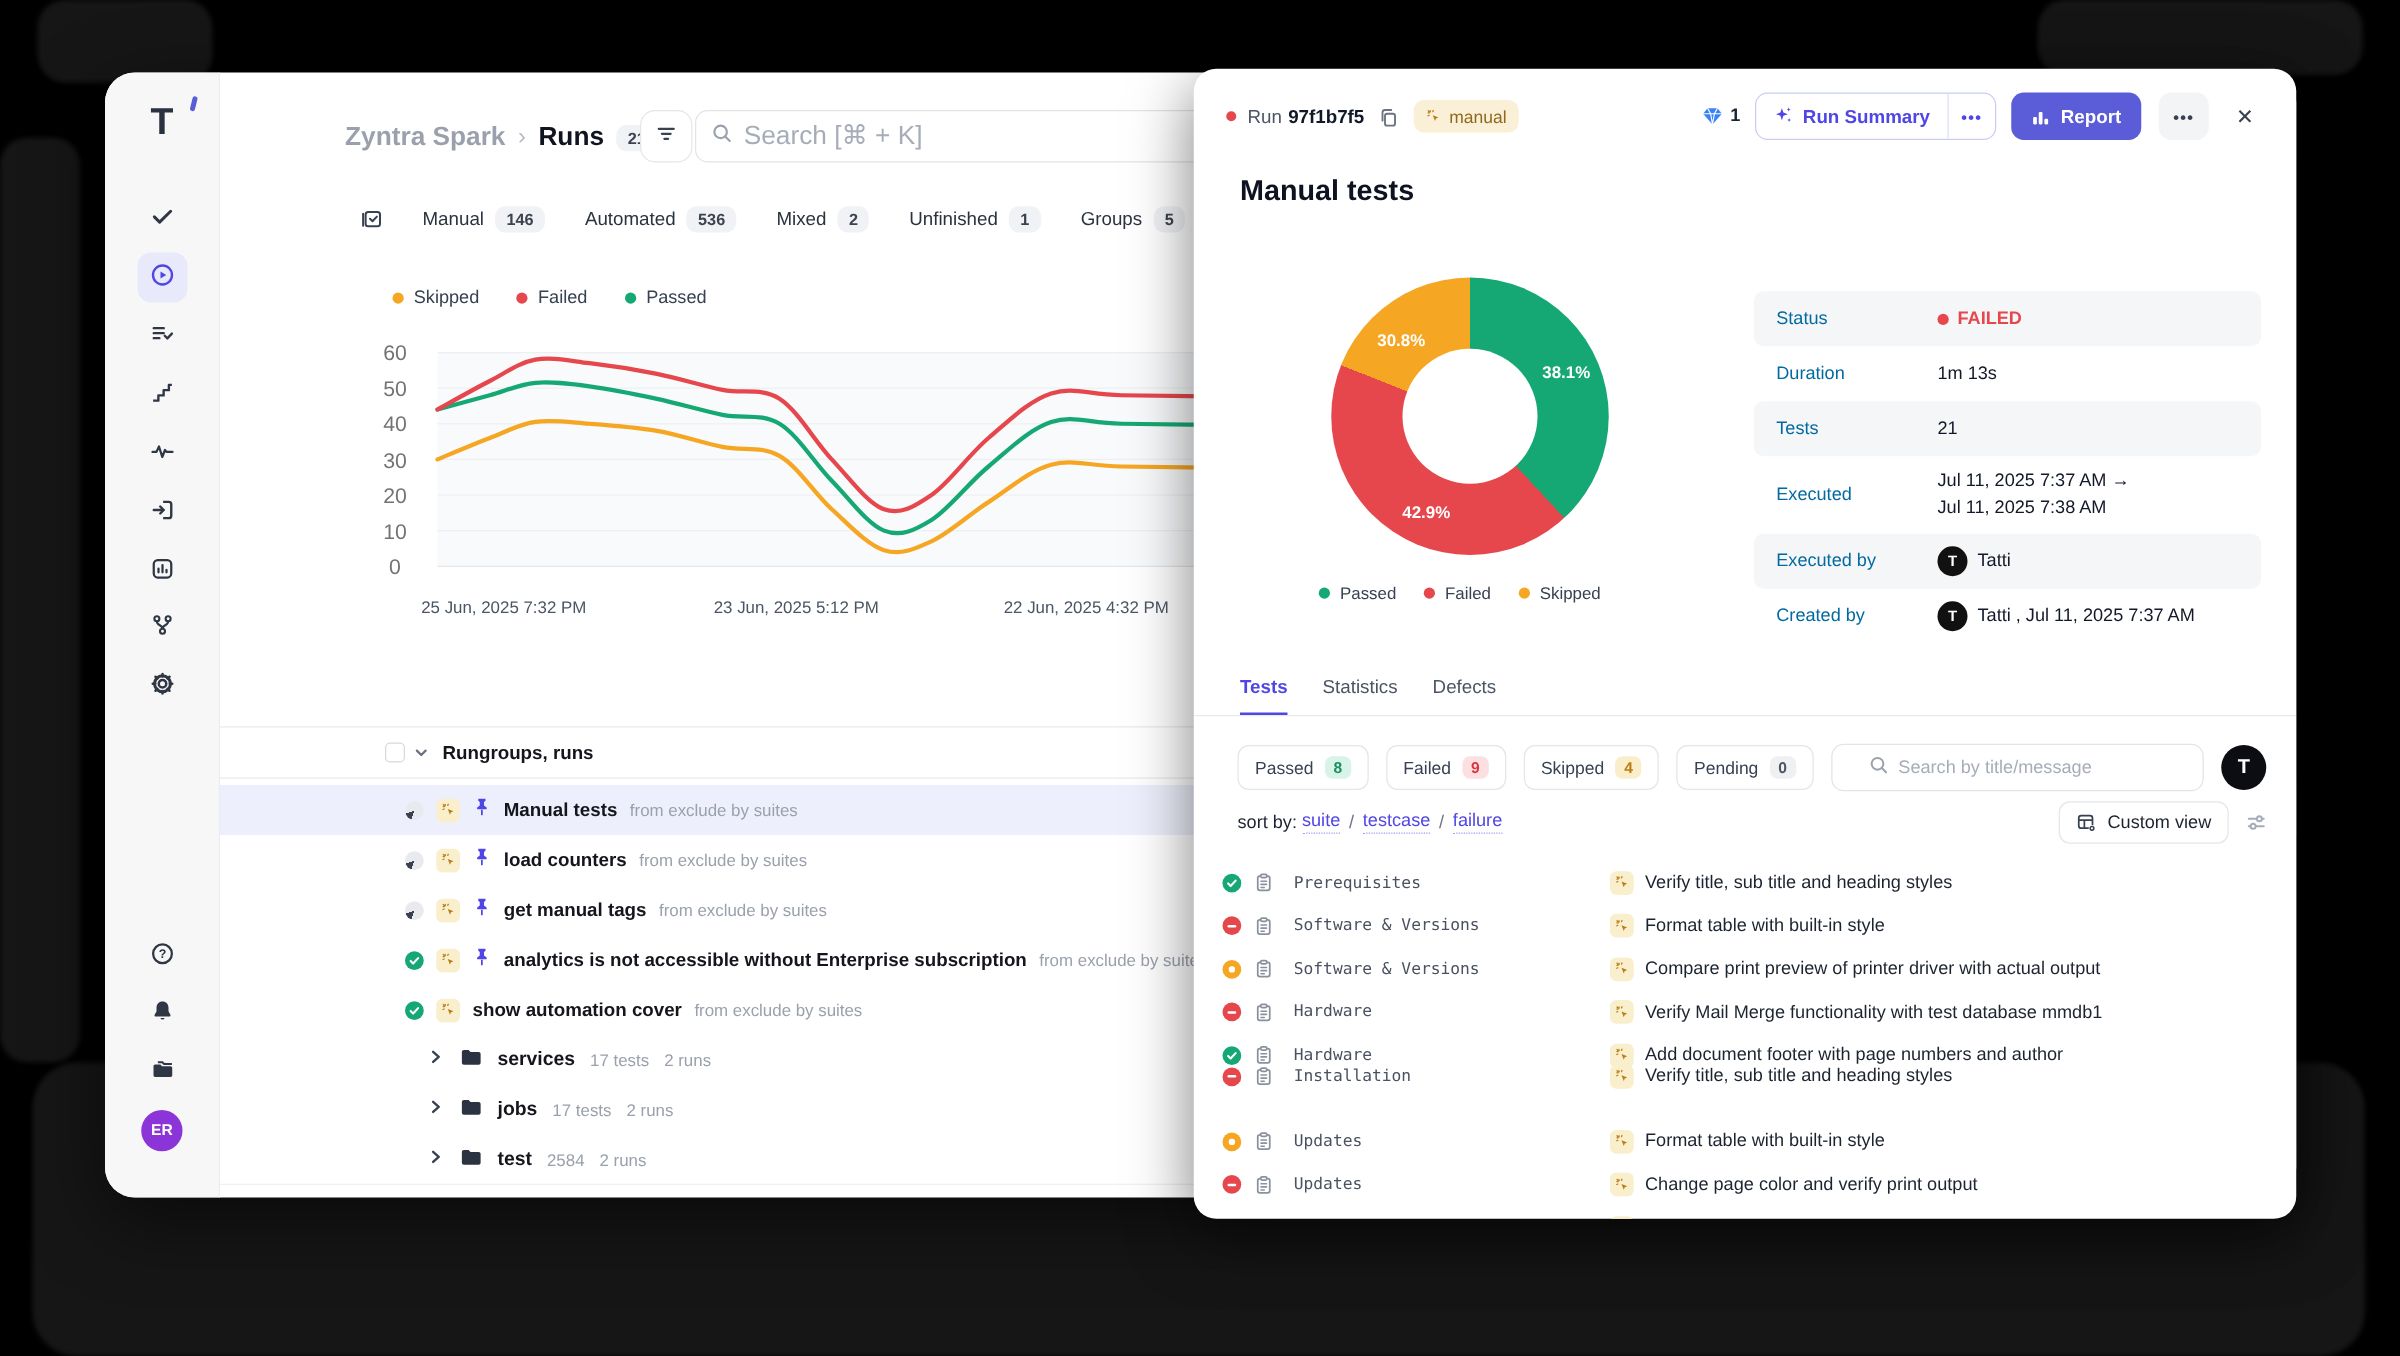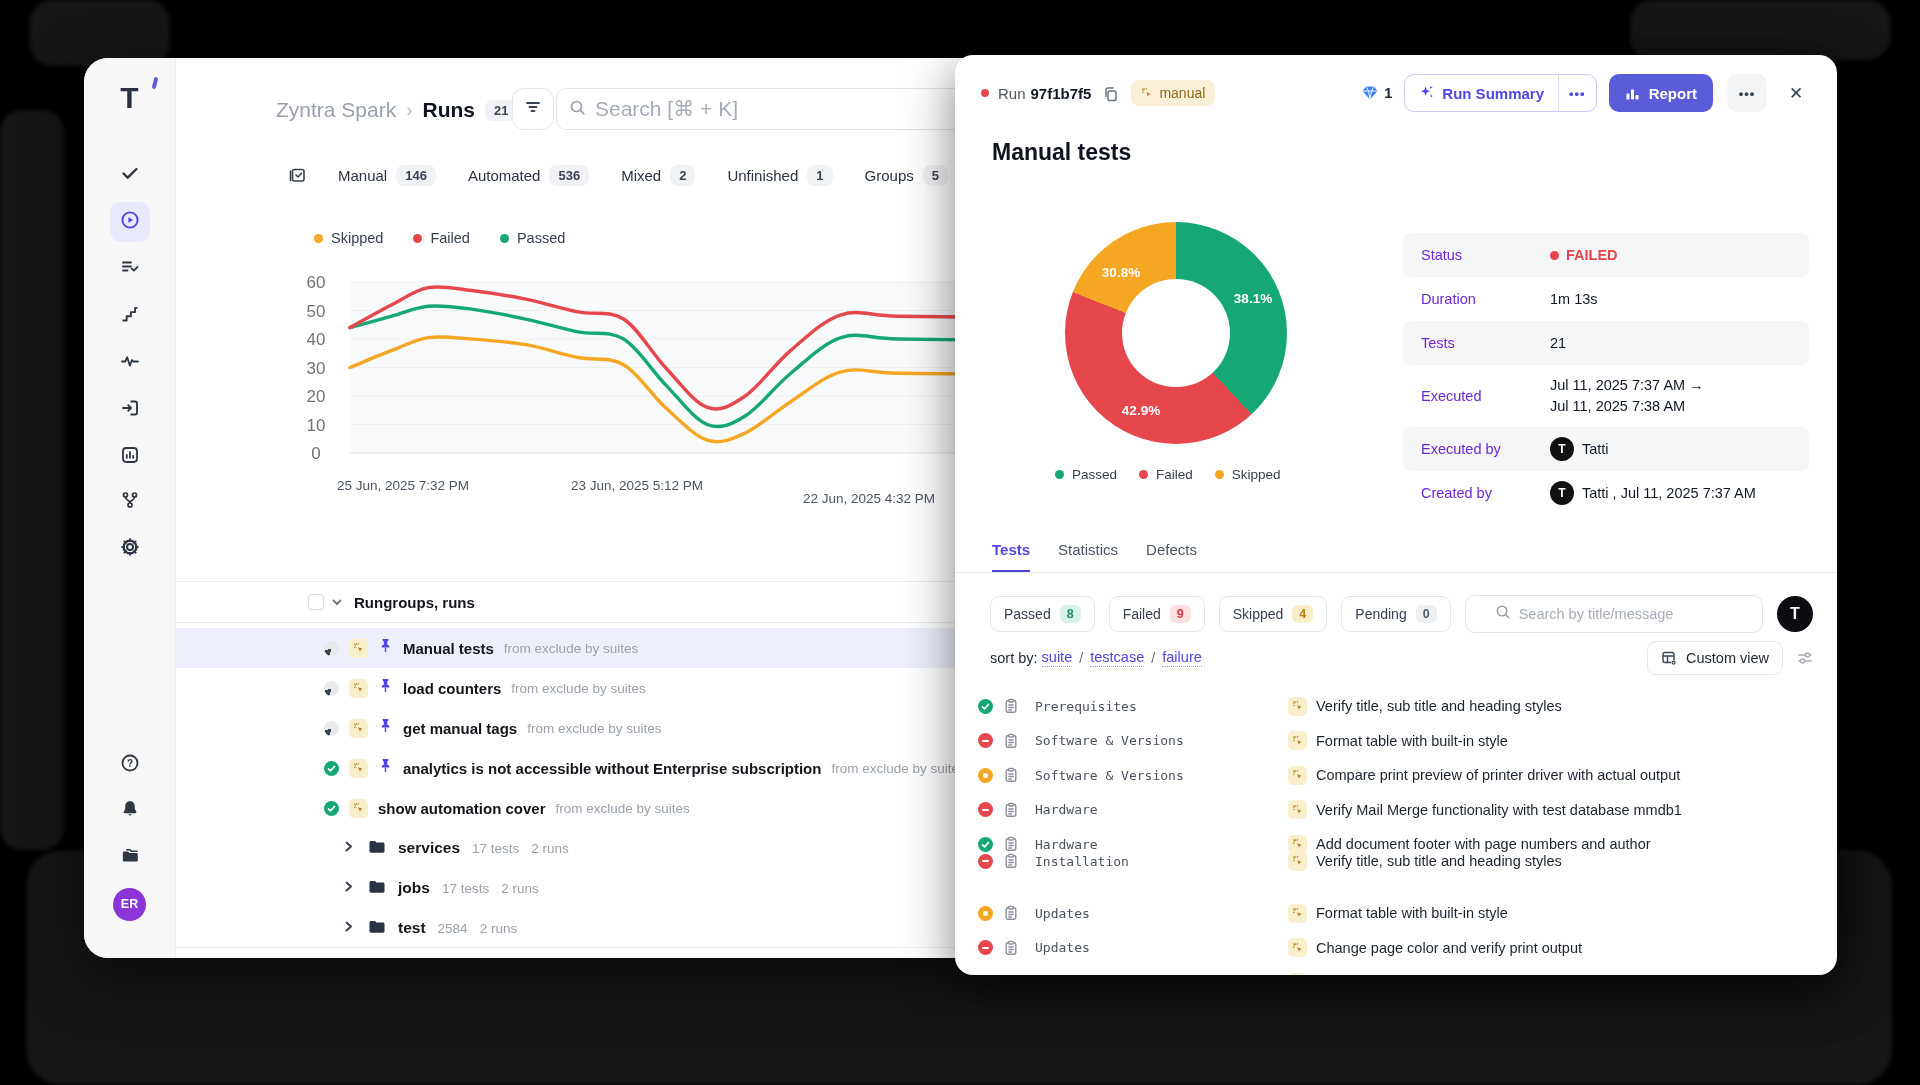"Zyntra Spark" .crumb-proj { font-weight: 400 -> 700 }
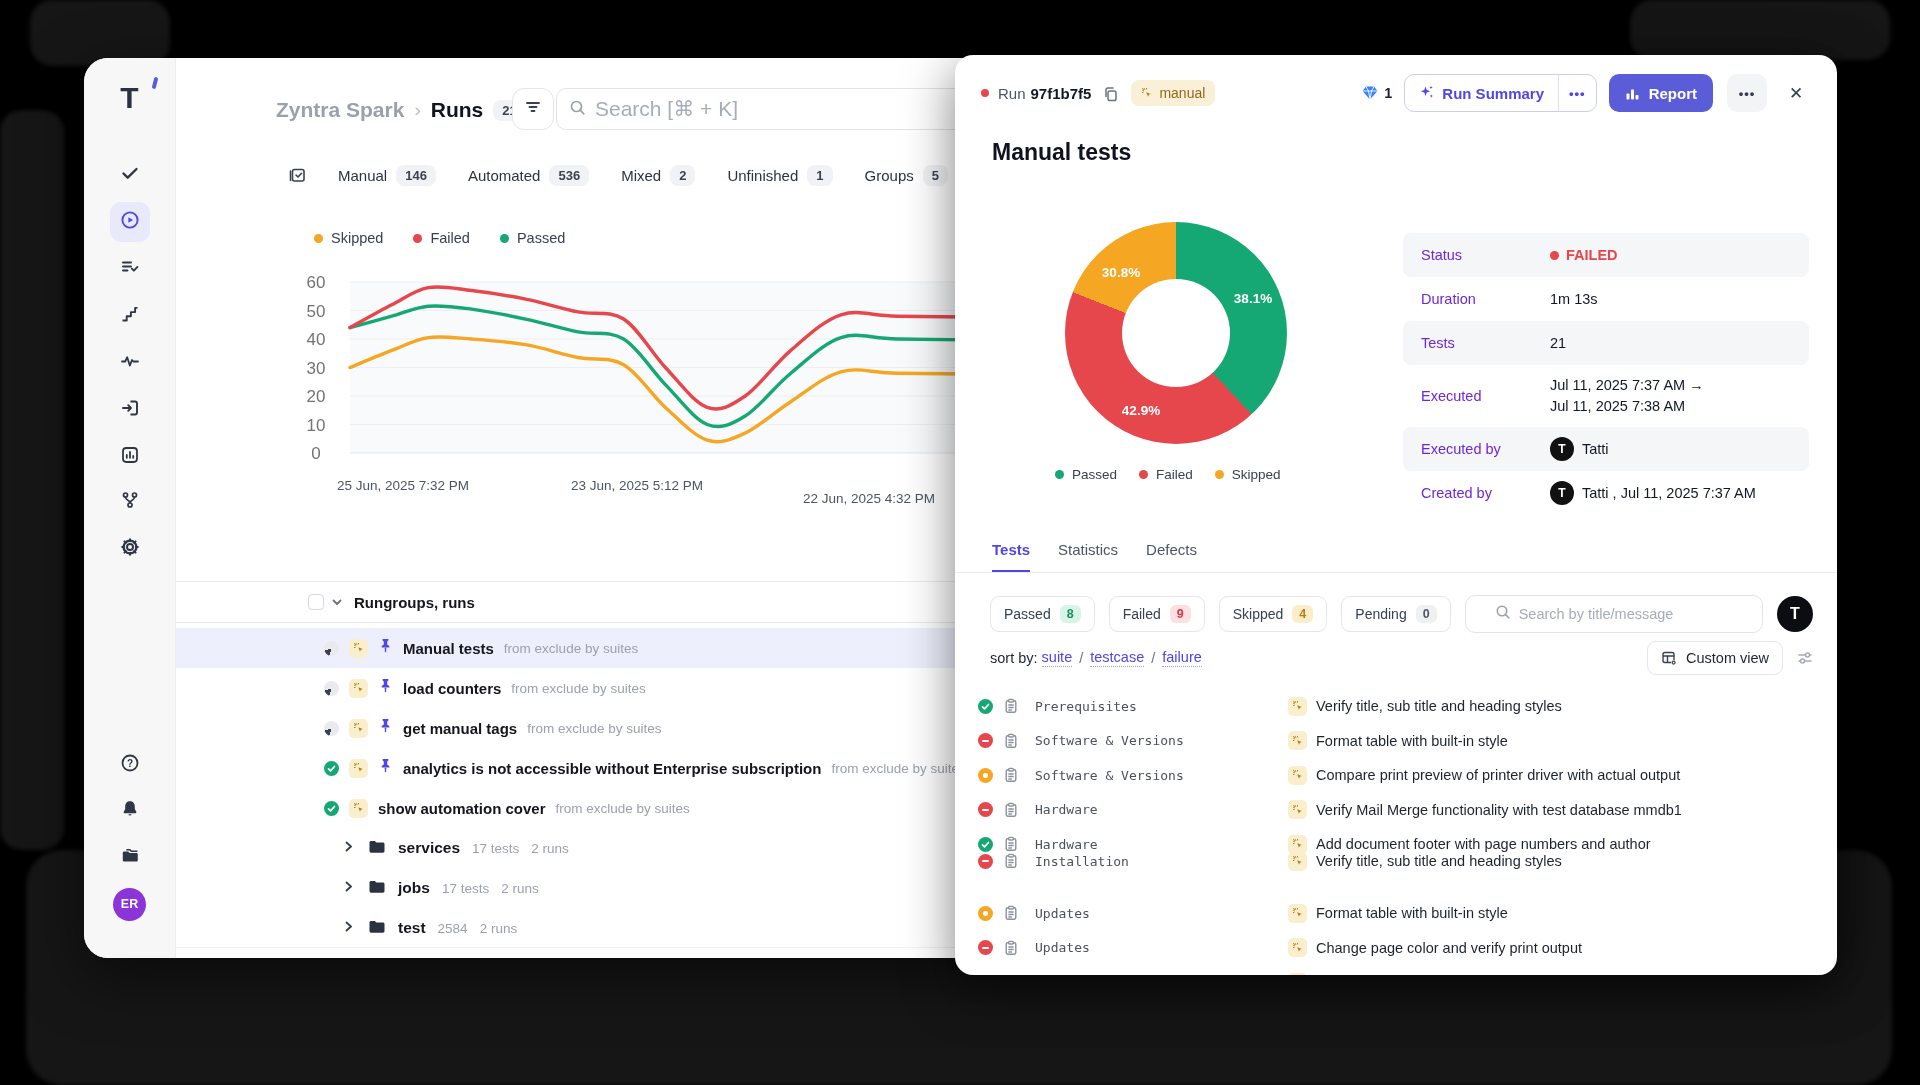"Status" .d-label { color: #6d28d9 -> #0369a1 }
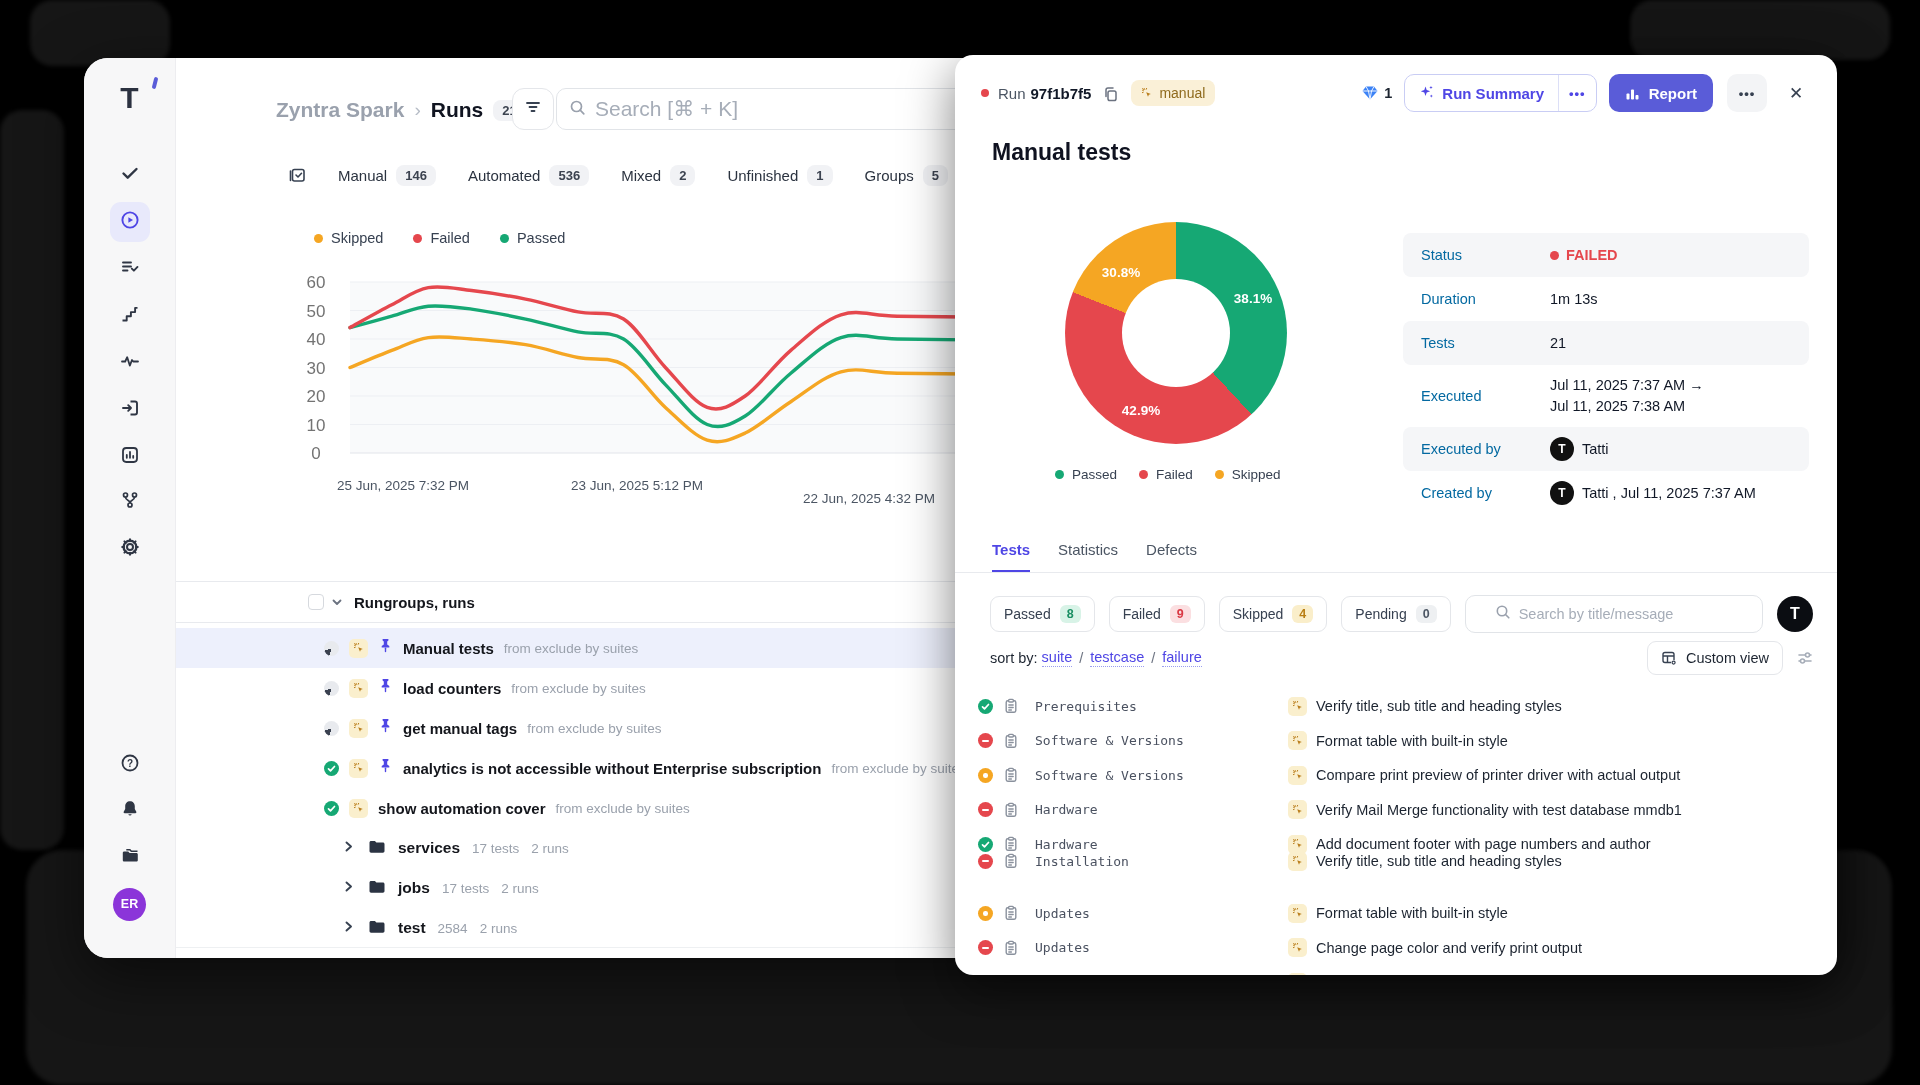"22 Jun, 2025 4:32 PM" span { margin-top: 13px -> none }
